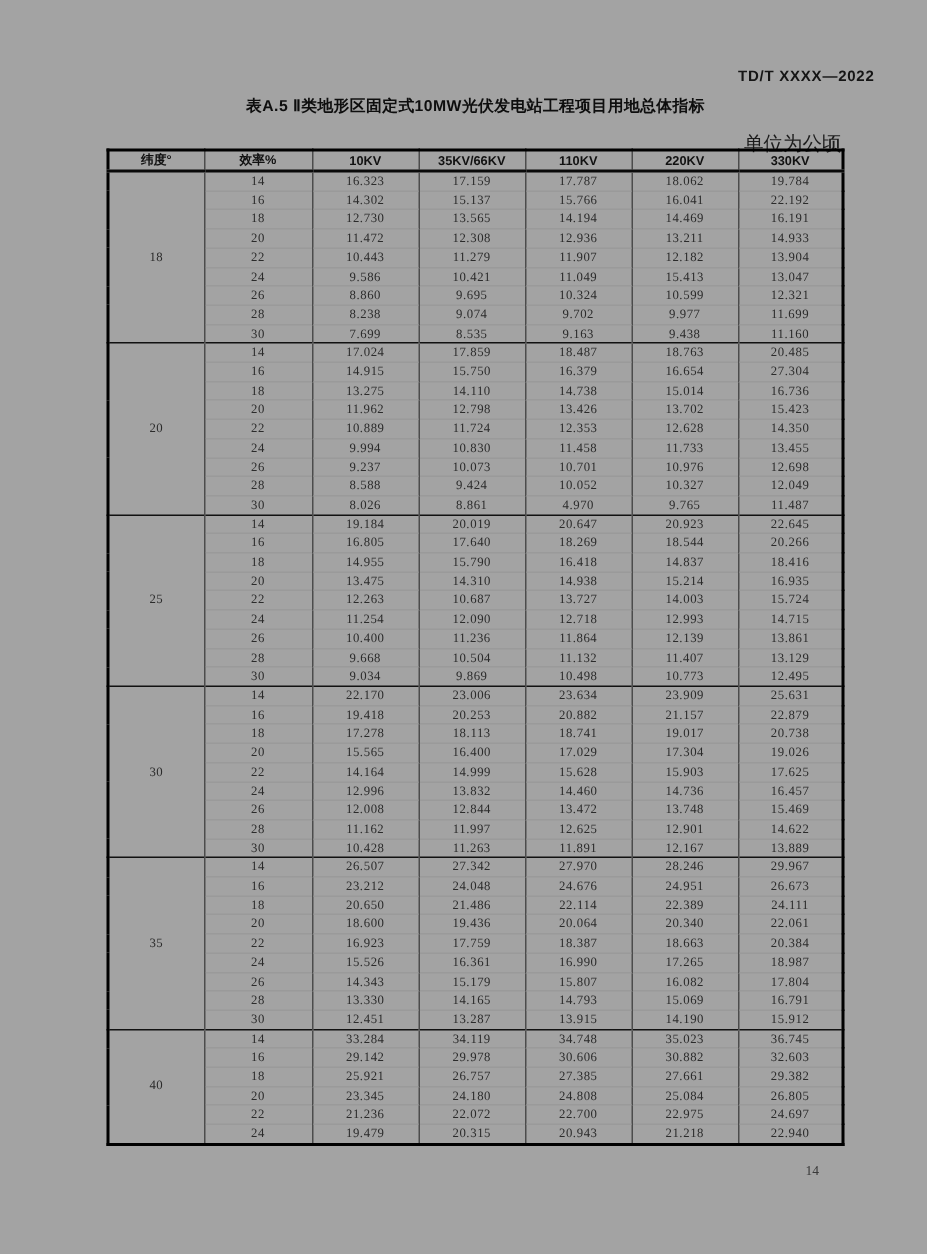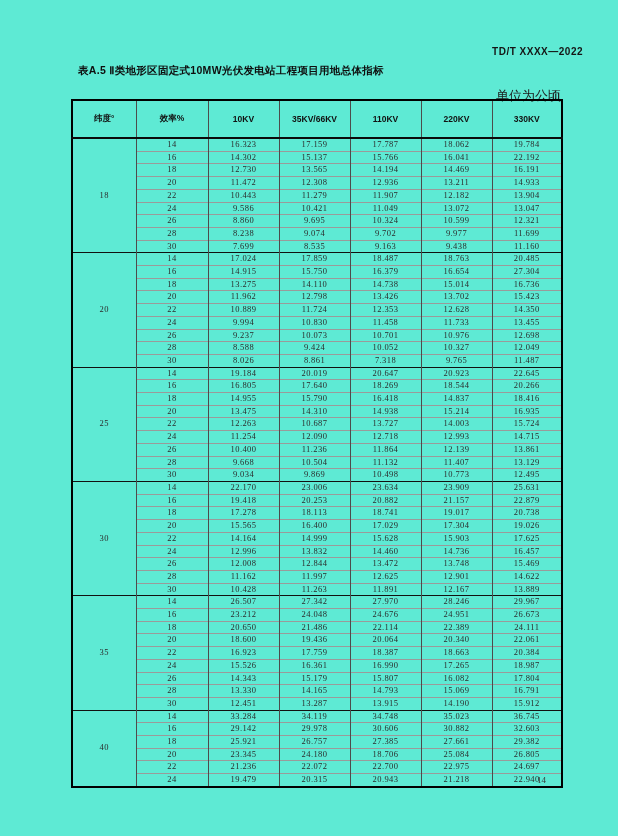"TD/T XXXX—2022" .page { background: #5eead4 -> #a3a3a3 }
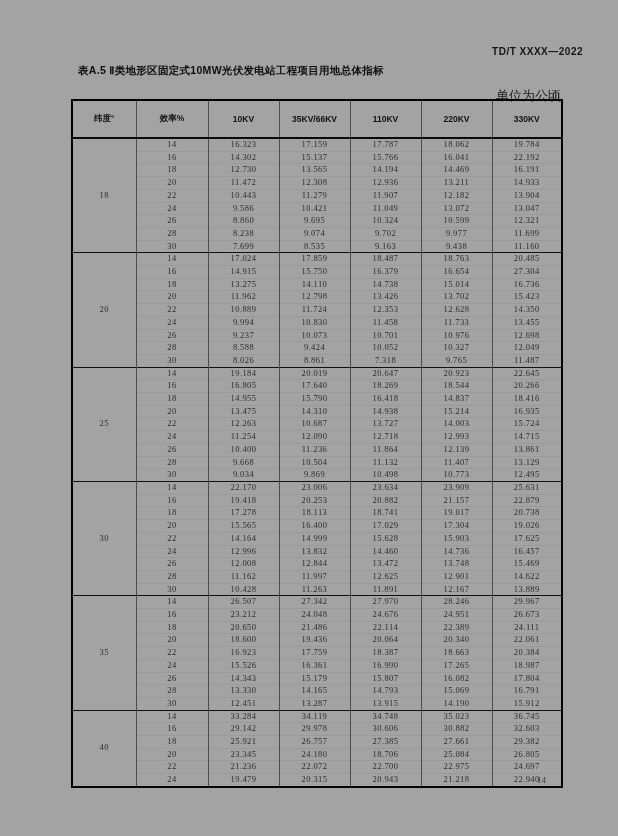"表A.5 Ⅱ类地形区固定式10MW光伏发电站工程项目用地总体指标" .title { left: 78px -> 63px; text-align: left -> center }
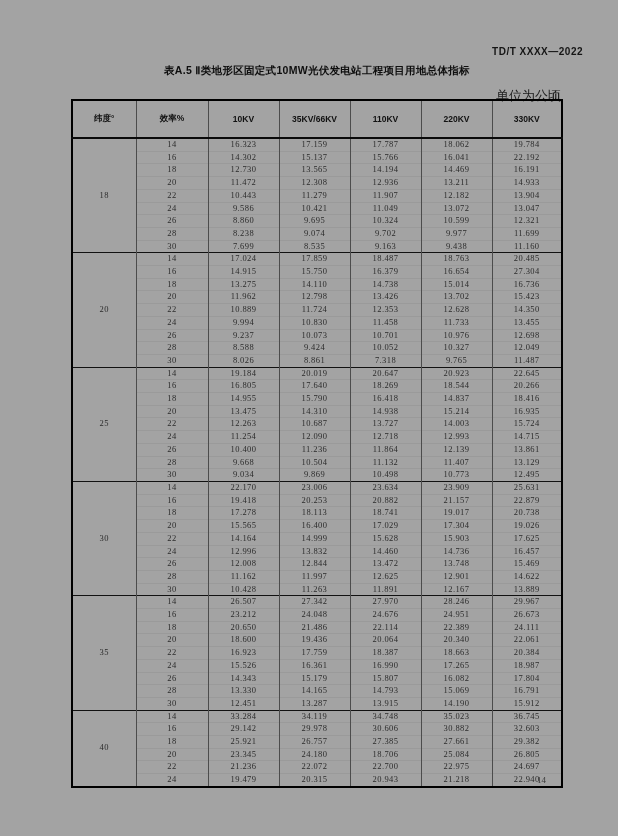"纬度°" table.indicator th { padding: 12px -> 0 }
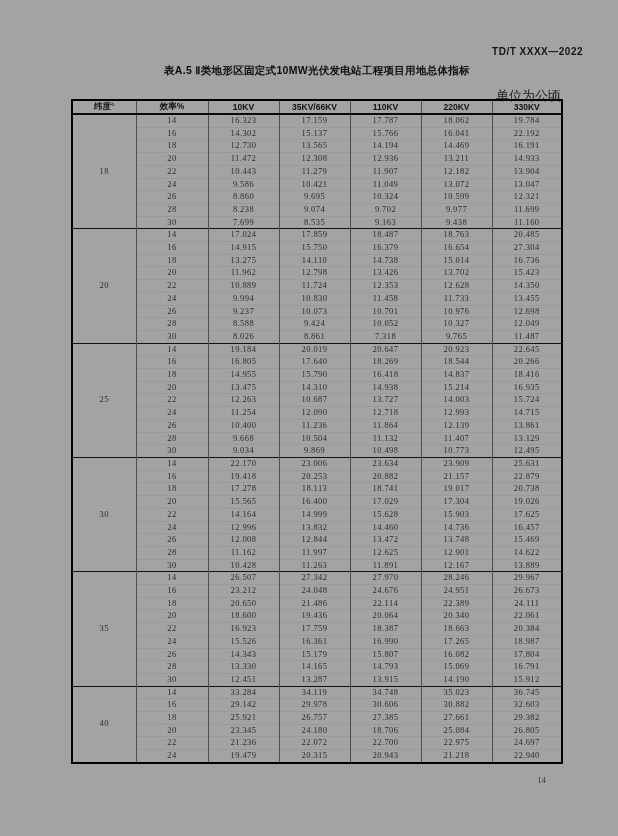"13.072" td { text: 13.072 -> 15.413 }
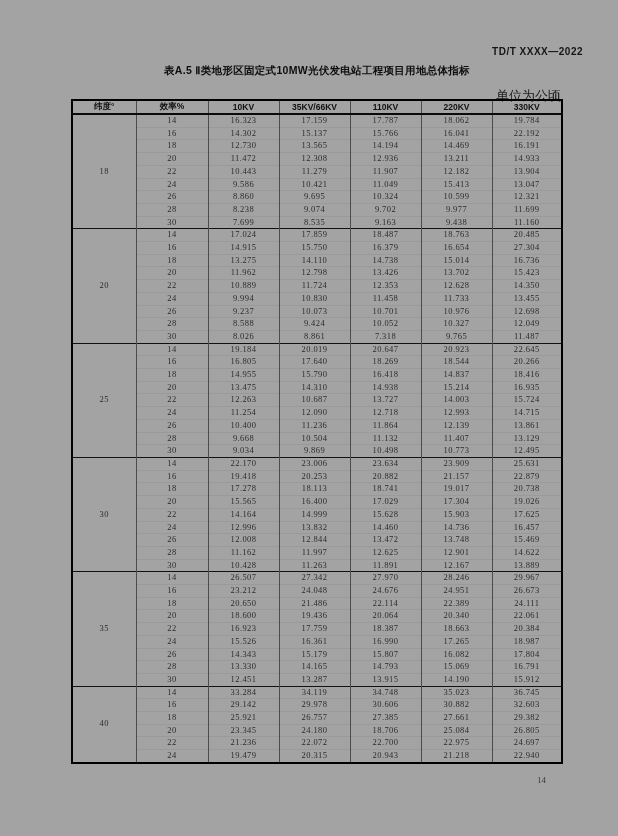"7.318" td { text: 7.318 -> 4.970 }
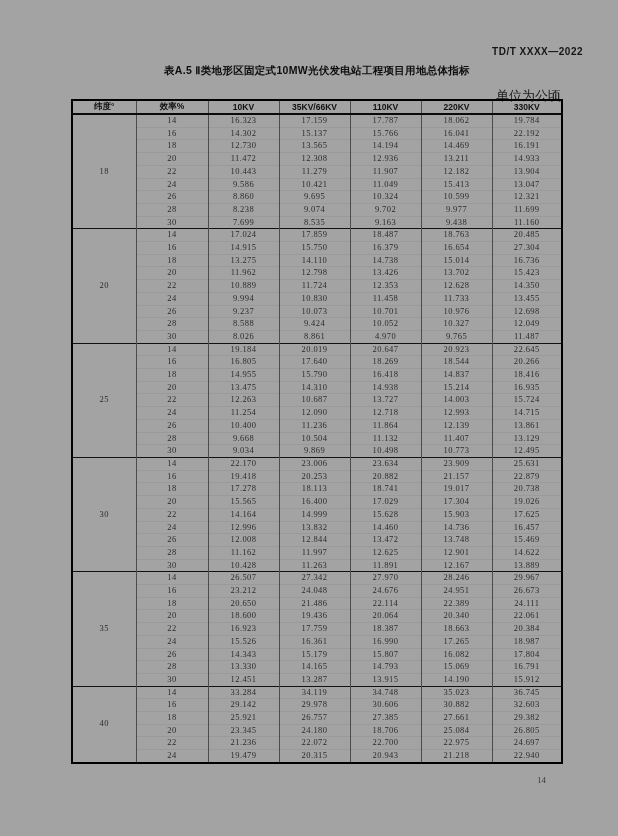"18.706" td { text: 18.706 -> 24.808 }
